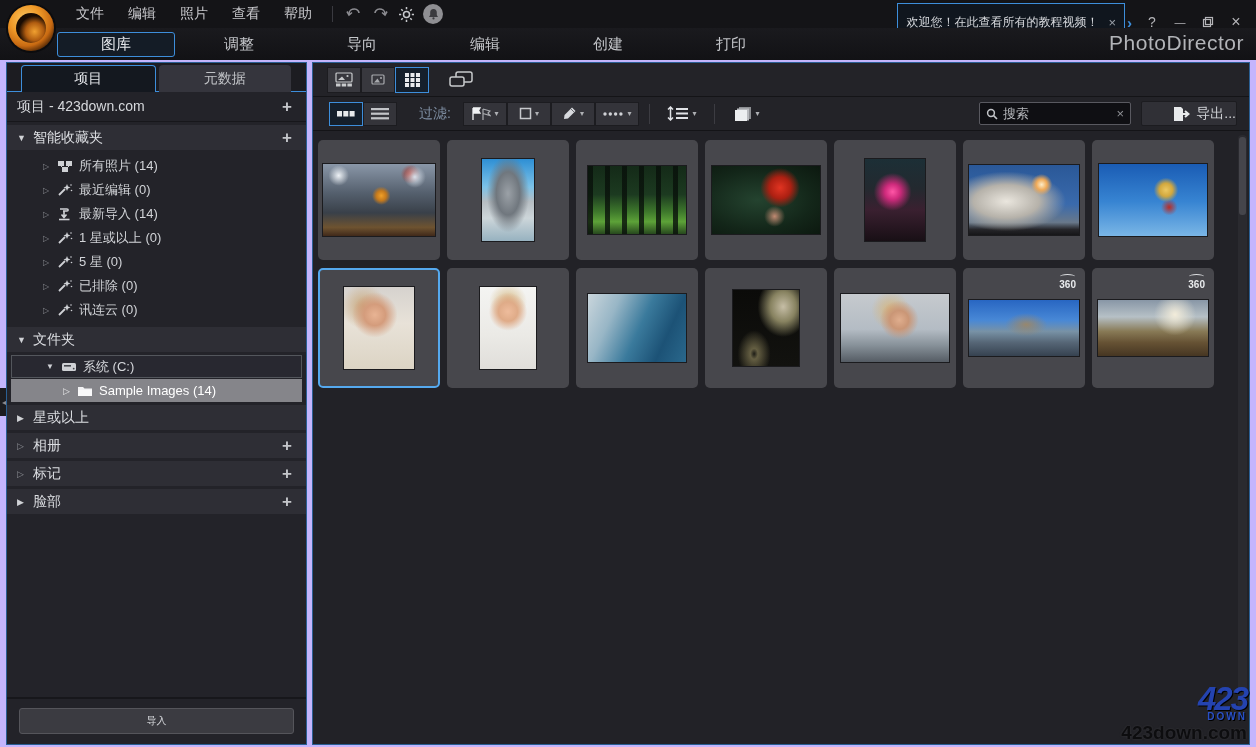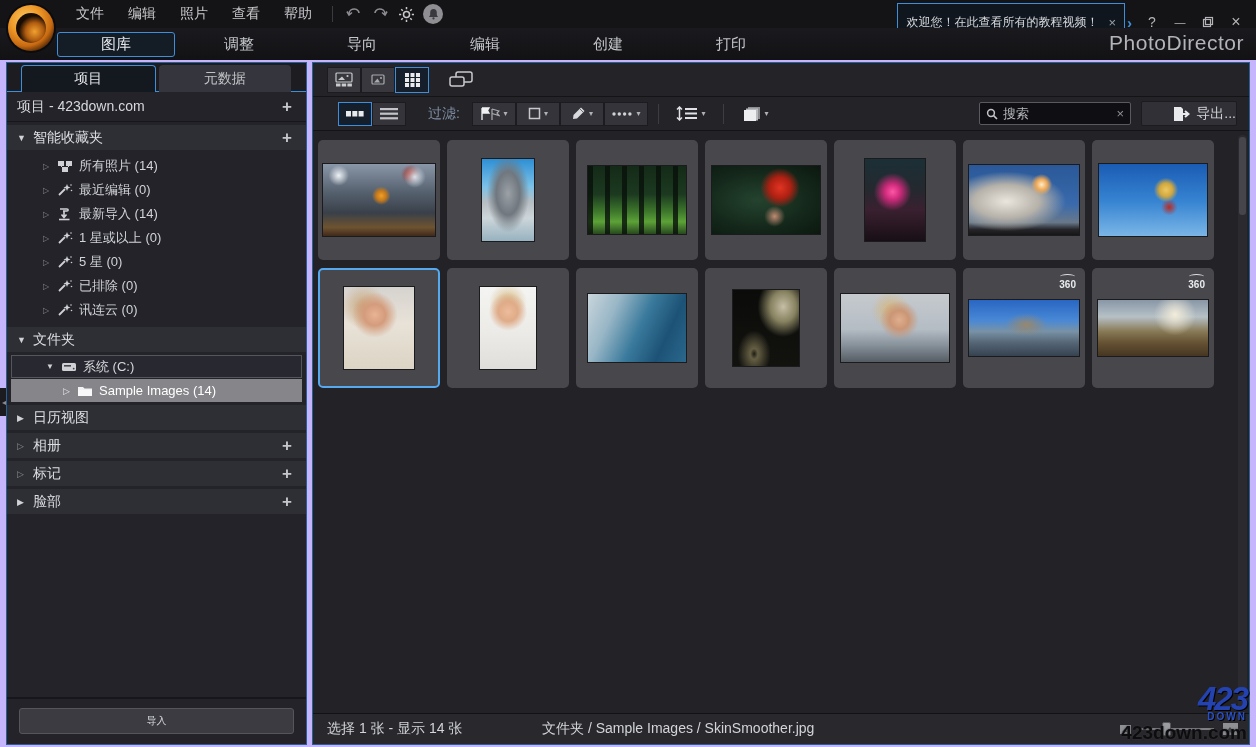"过滤:" .toolbar2 { padding-left: 25px -> 16px }
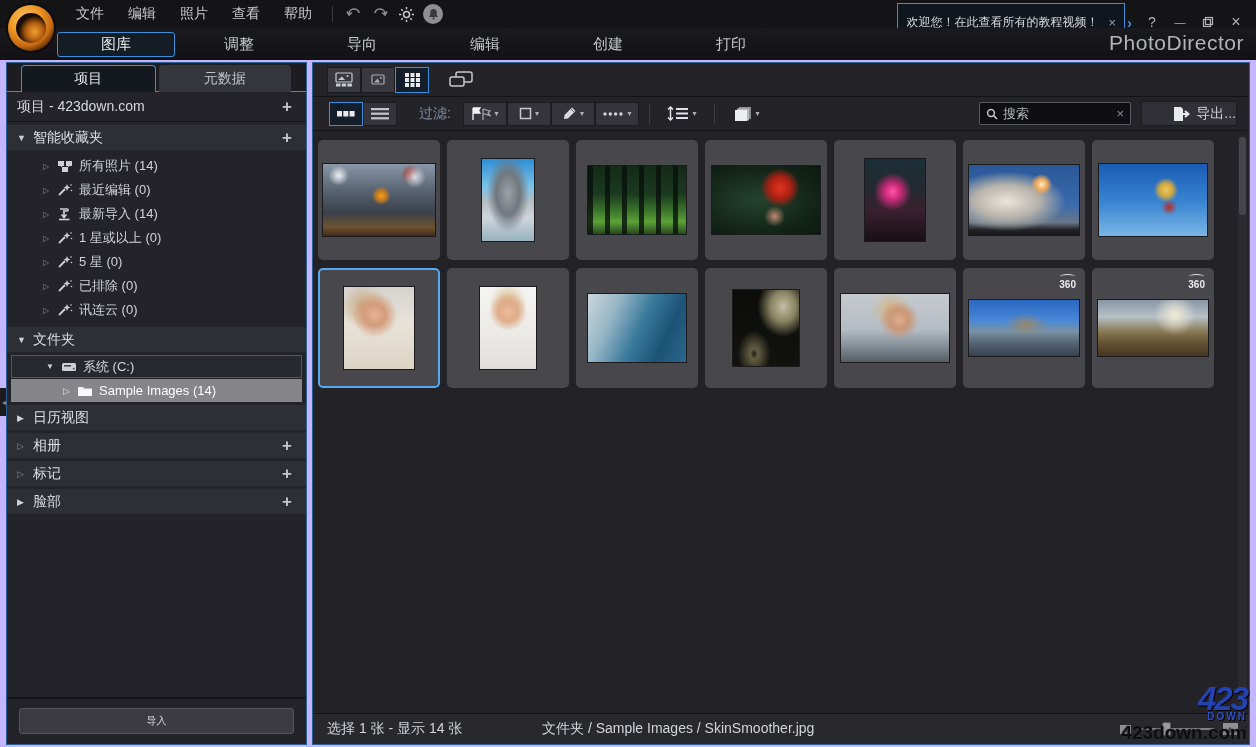"日历视图" span { text: 日历视图 -> 星或以上 }
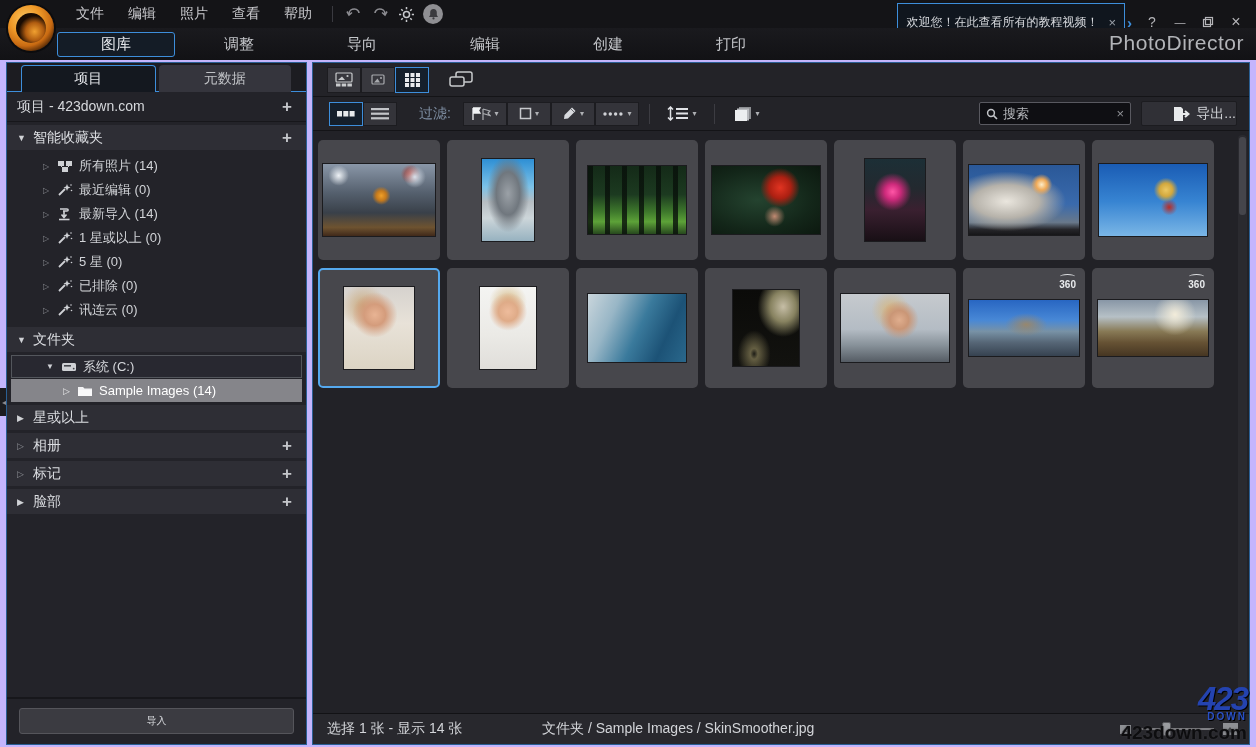"选择 1 张 - 显示" div.statusbar { html: <div> <span>选择 1 张 - 显示 14 张</span> <span>文件夹 / Sample Images / SkinSmoother.jpg</span> <div> <span> <svg> <rect></rect> <path></path> </svg> </span> <div> <div></div> </div> <span> <svg> <rect></rect> <path></path> </svg> </span> </div> </div> -> none }
